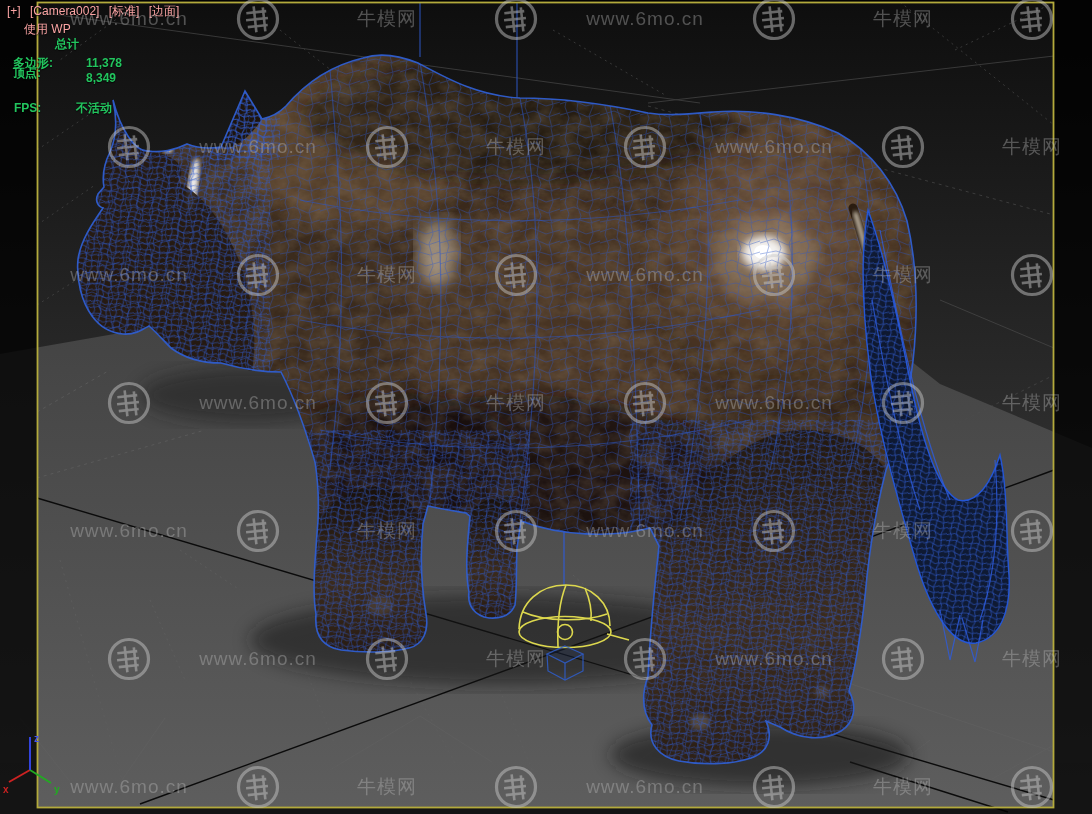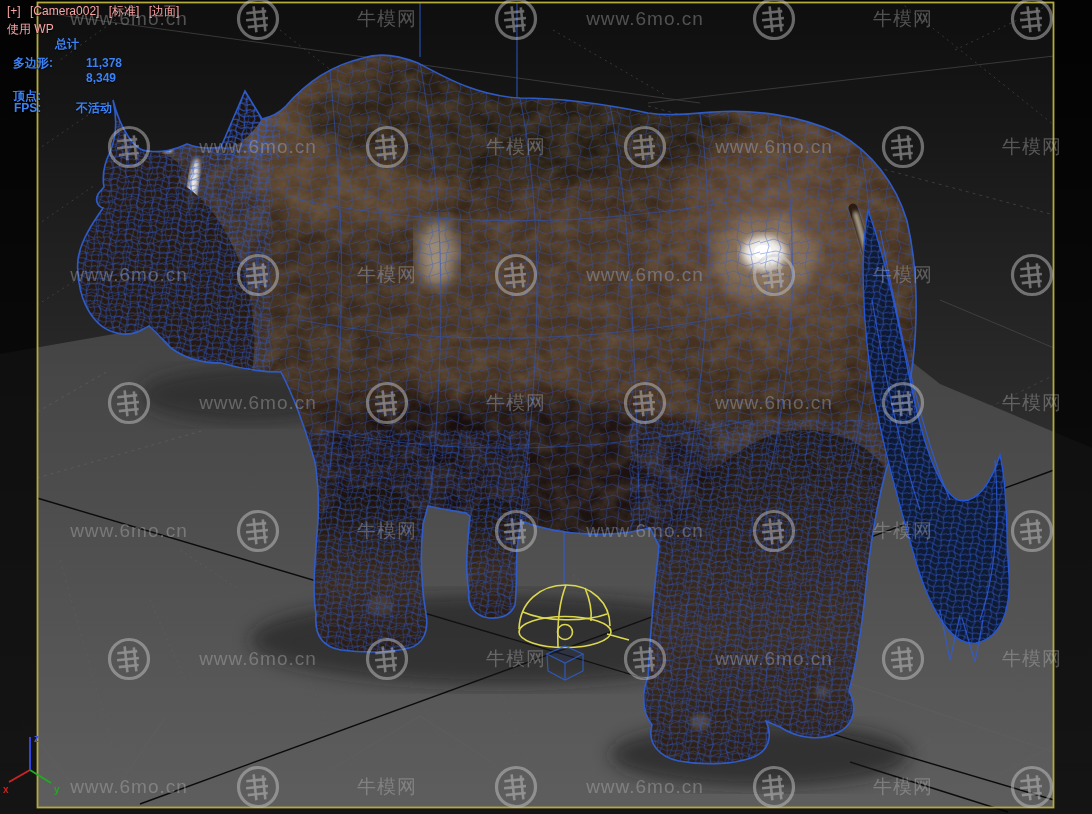"使用 WP" div.hud { left: 7px -> 24px }
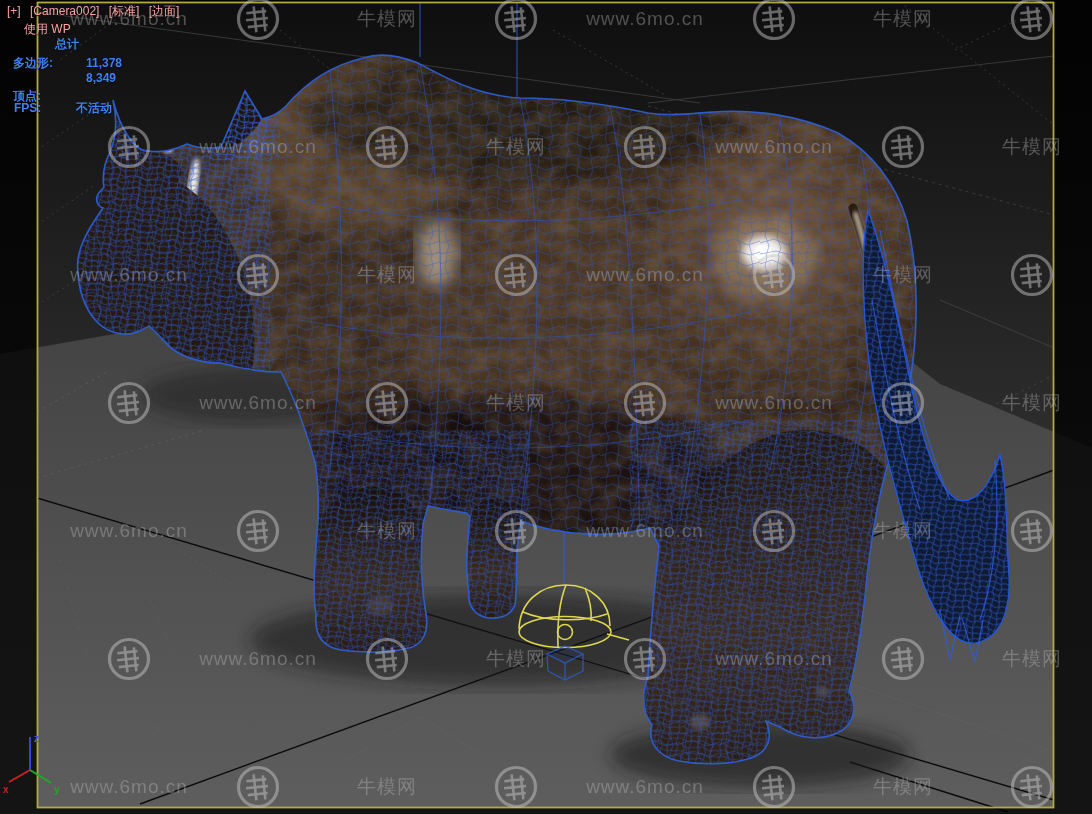"总计" .stats { color: #3b82f6 -> #22c55e }
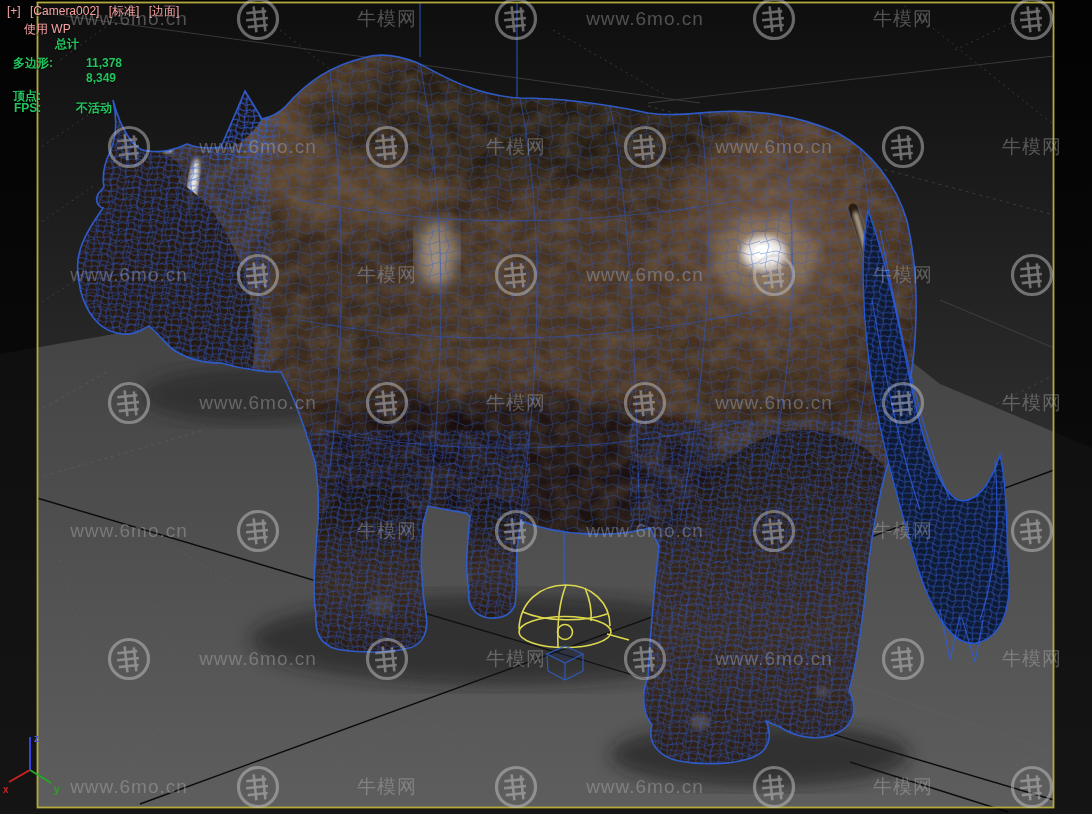"顶点:" span.lbl { top: 52px -> 29px }
